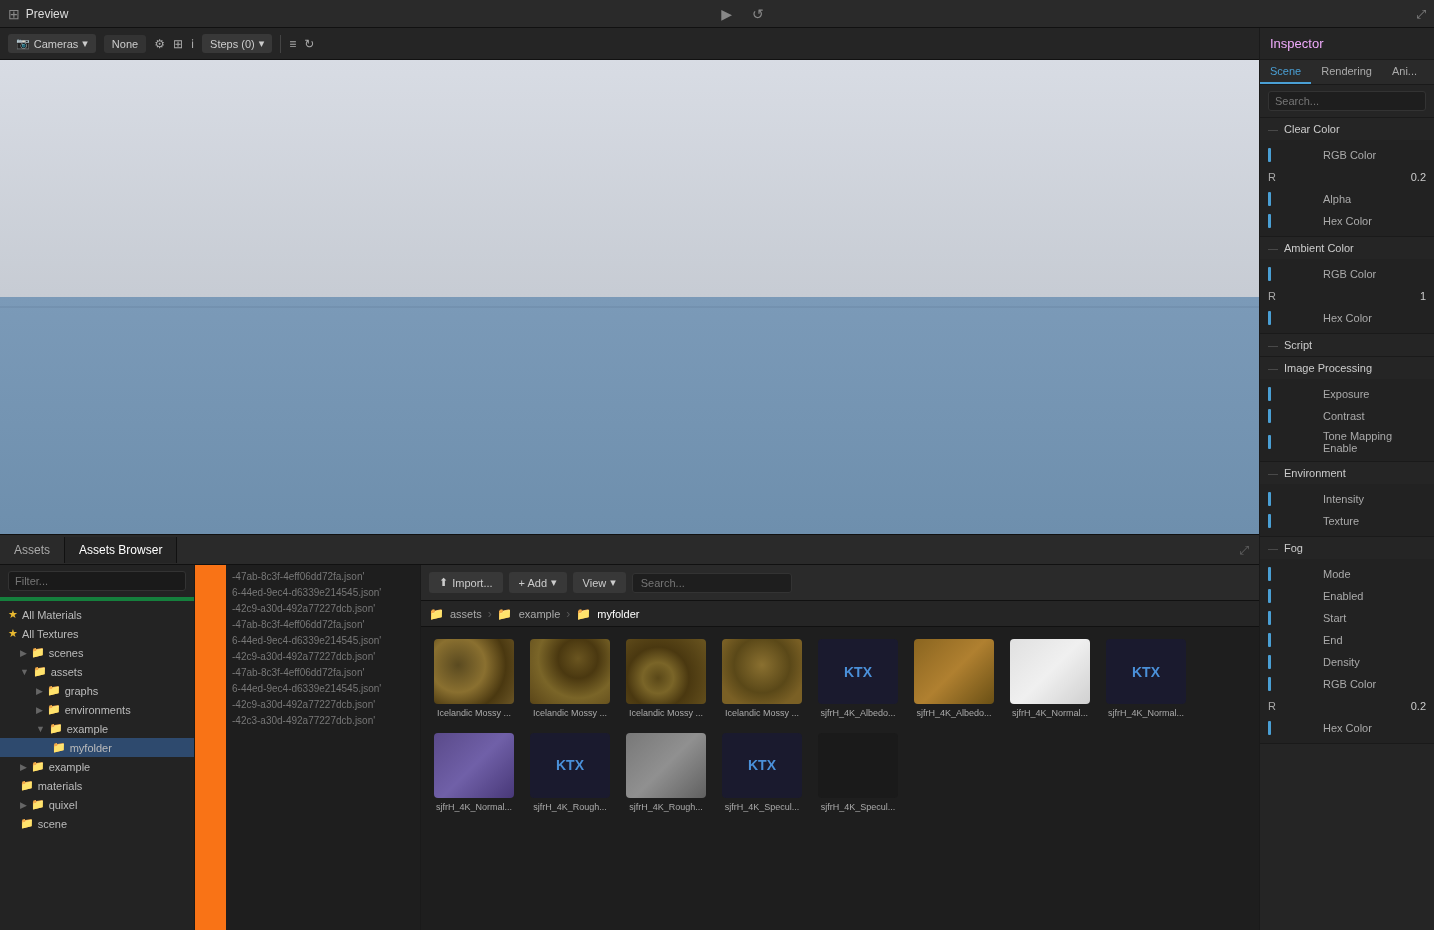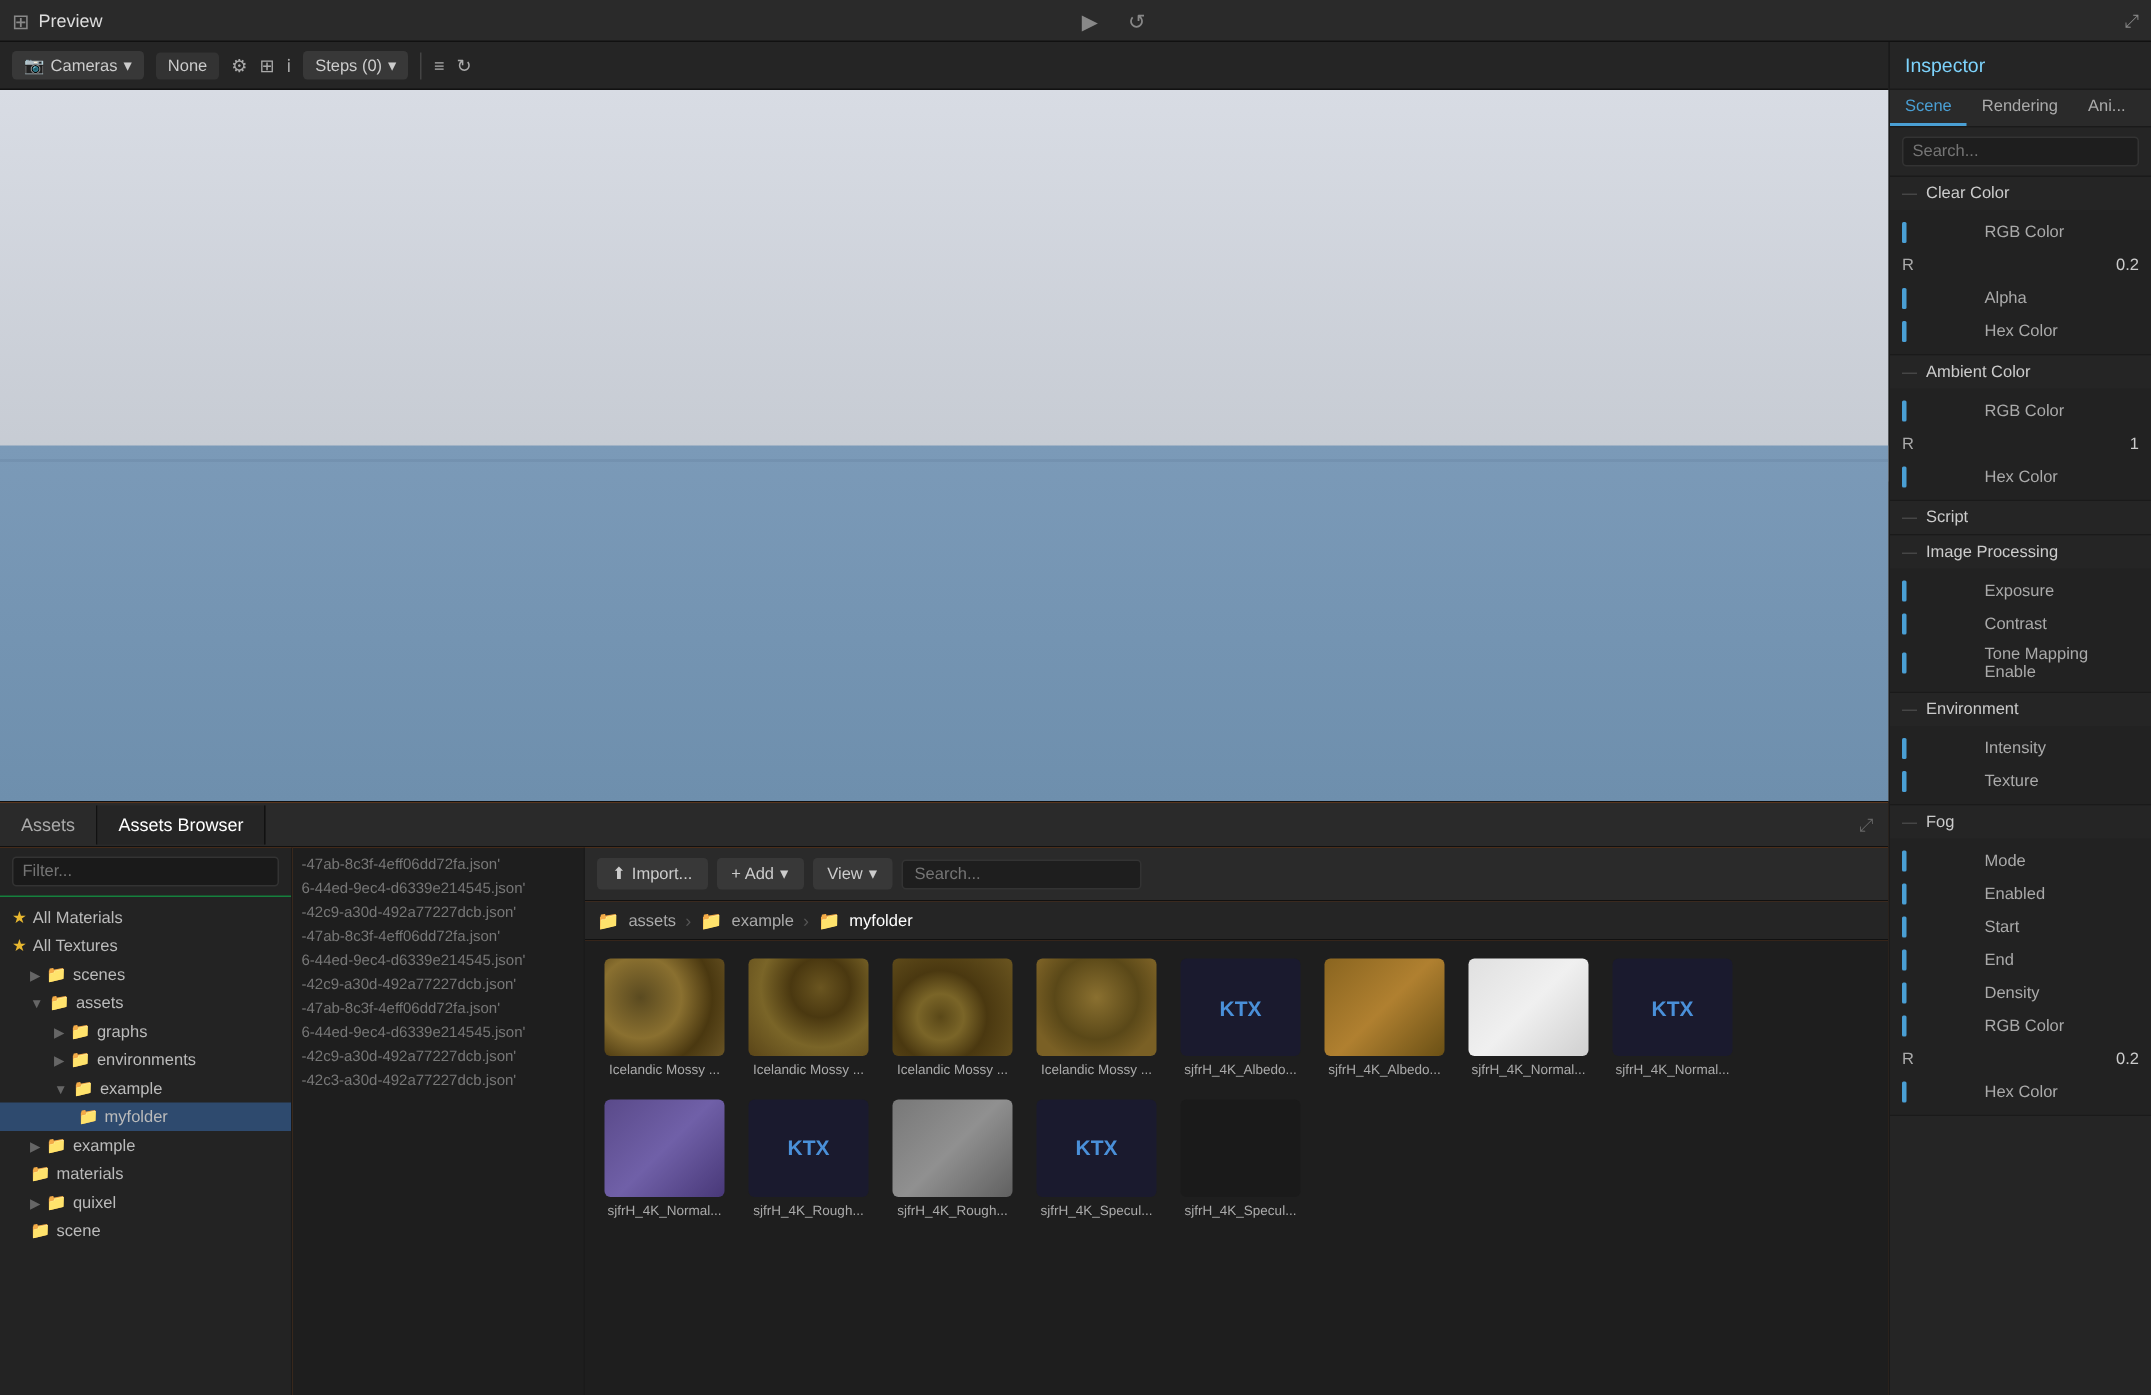"Inspector" .inspector-title { color: #7dd3fc -> #f0abfc }
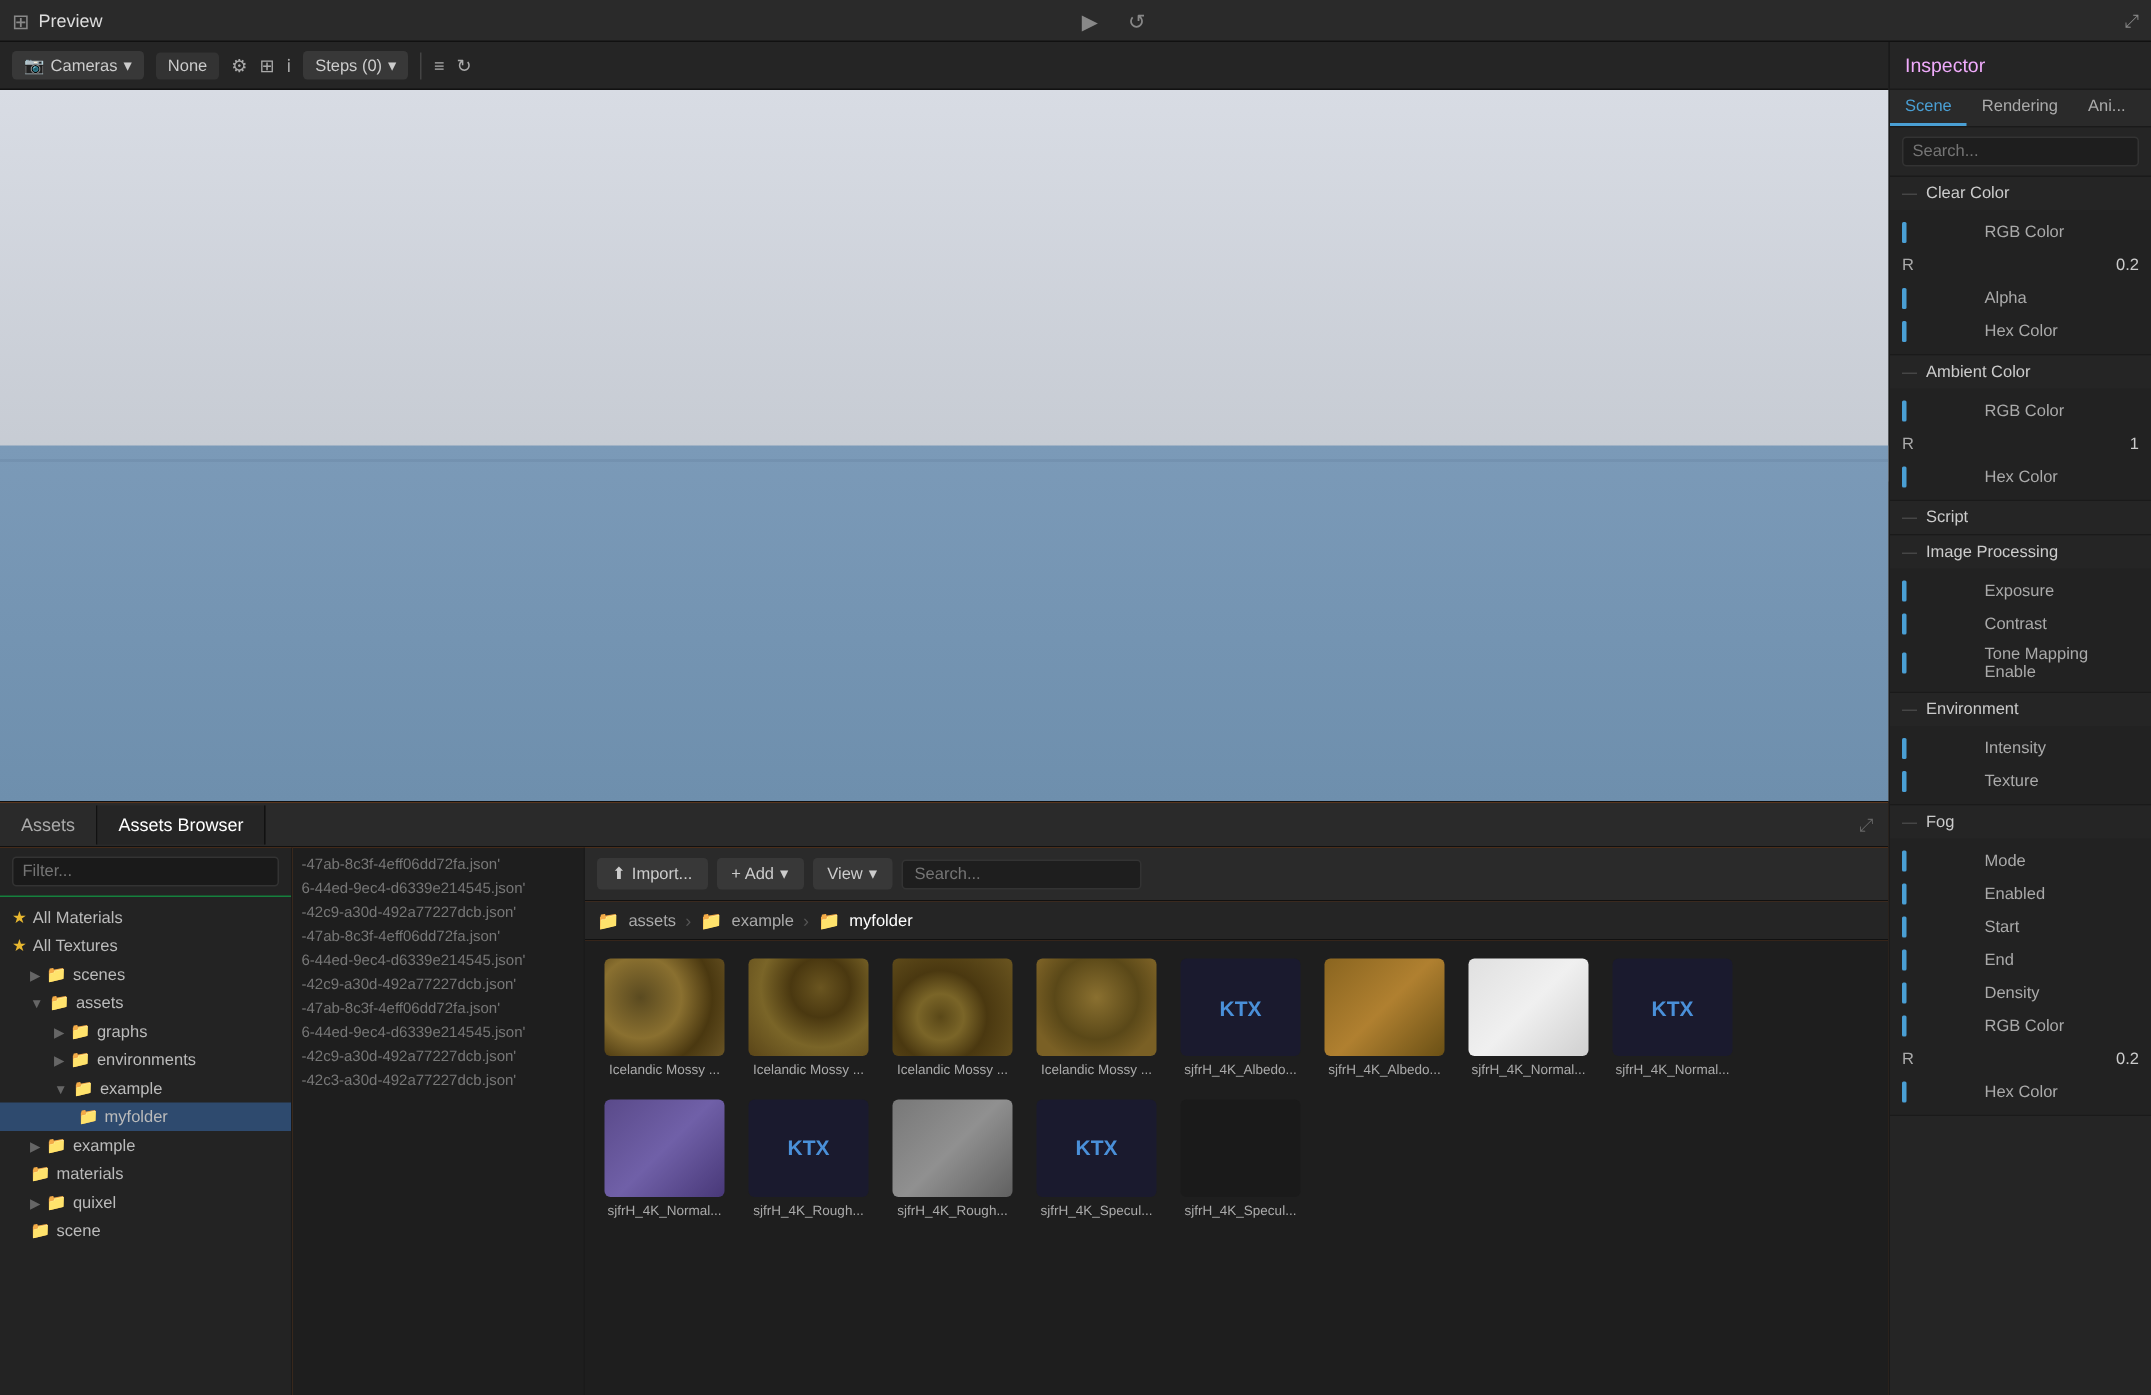"Filter..." .file-tree-filter { border-bottom: 1px solid #15803d -> 4px solid #15803d }
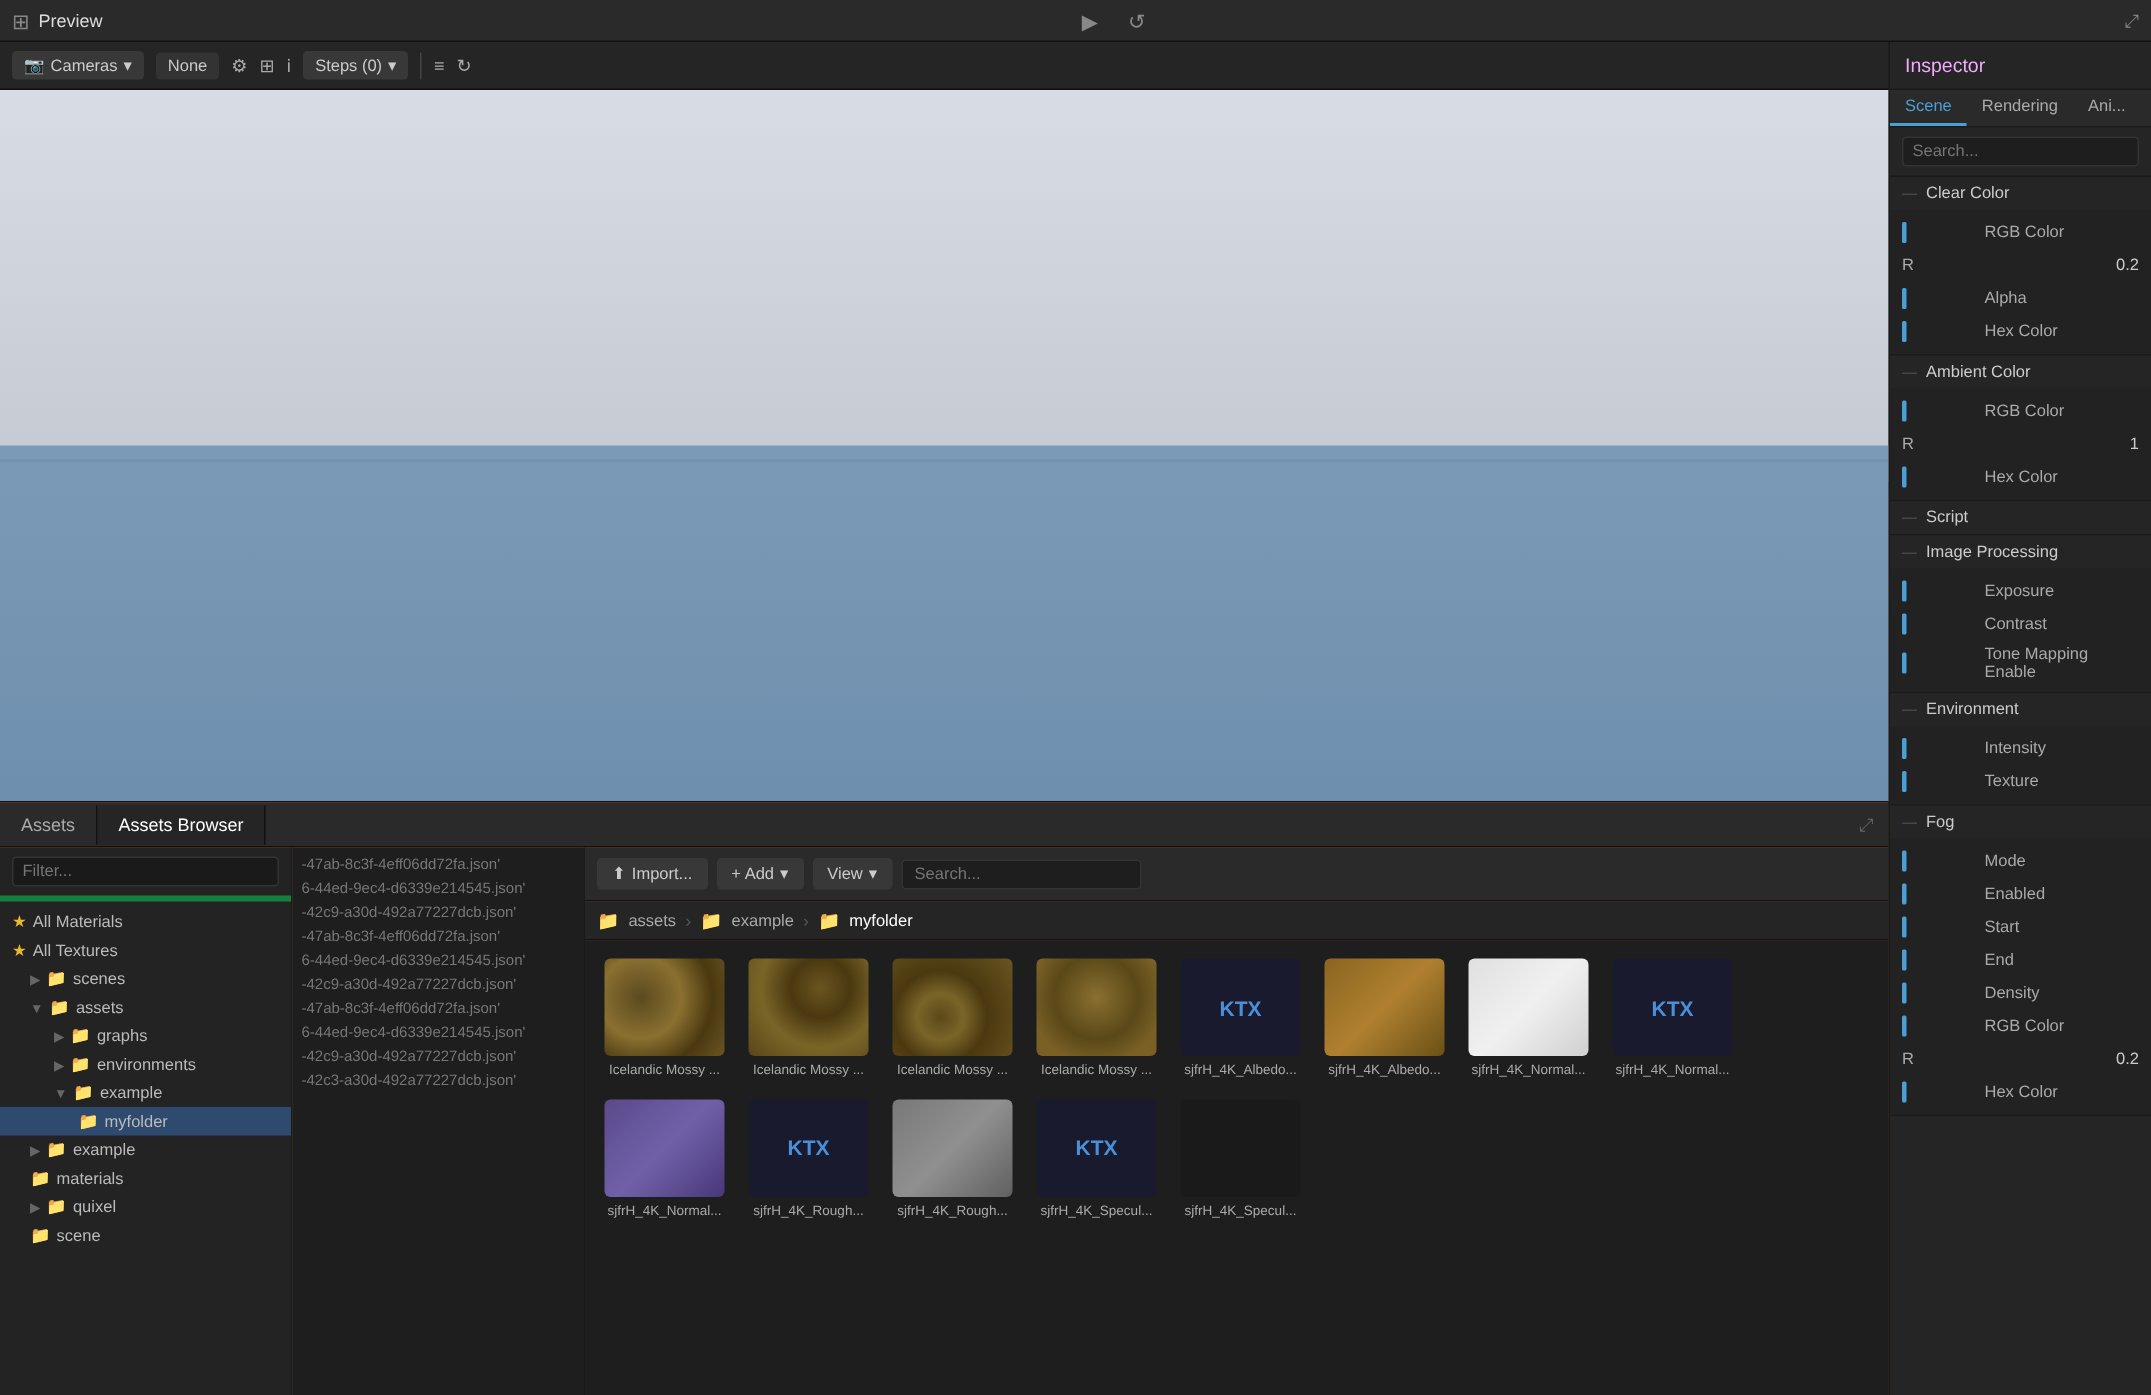"-47ab-8c3f-4eff06dd72fa.json'" .log-panel { margin-left: none -> 31px }
